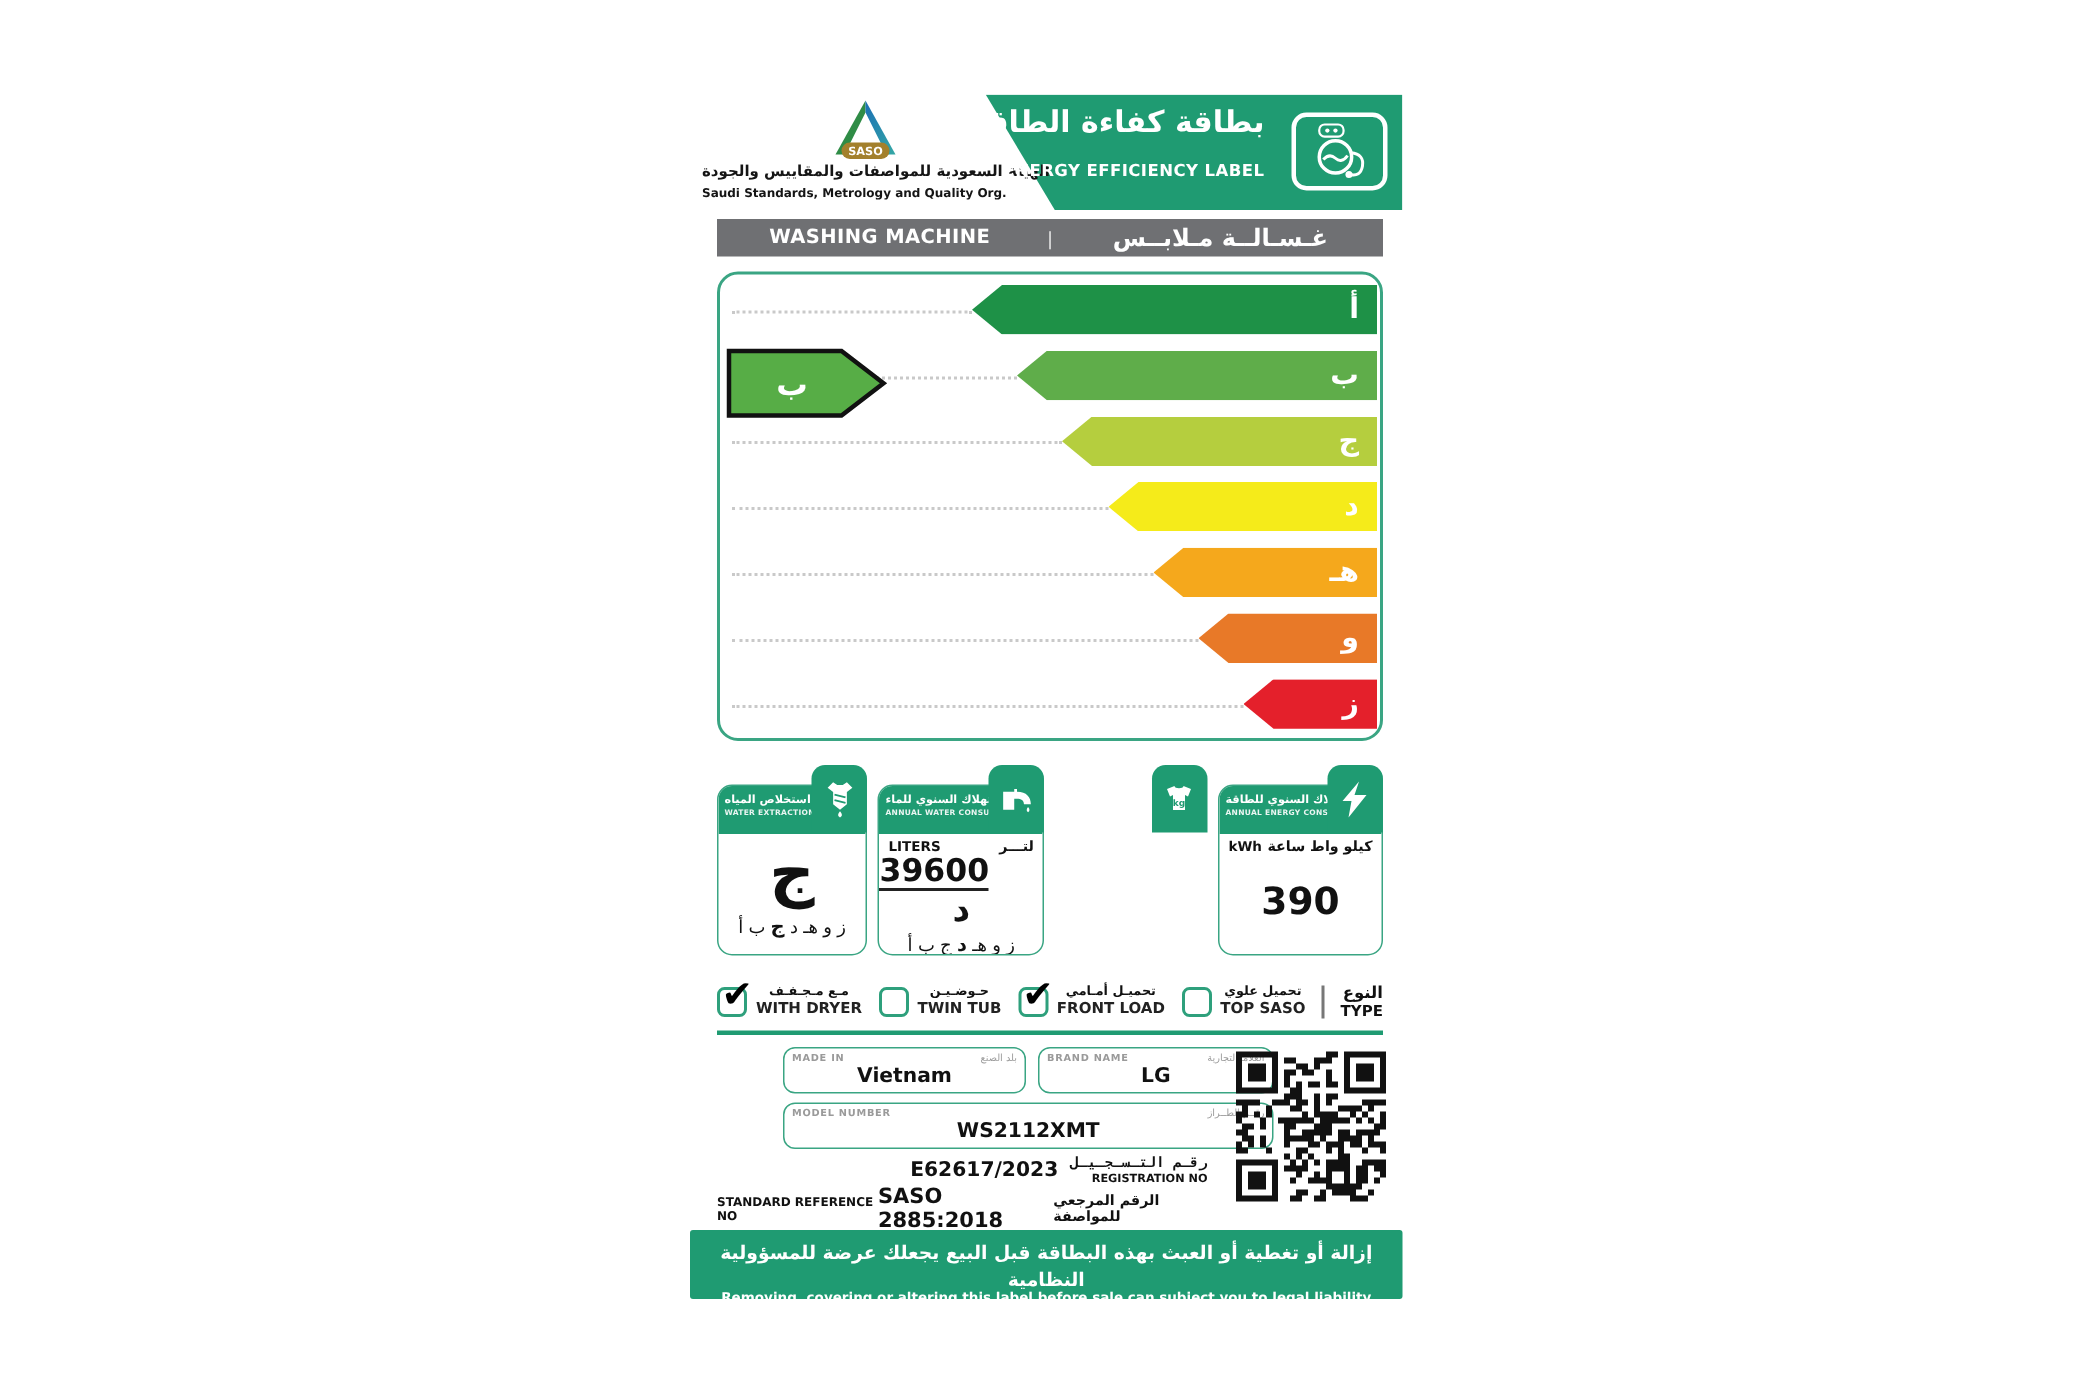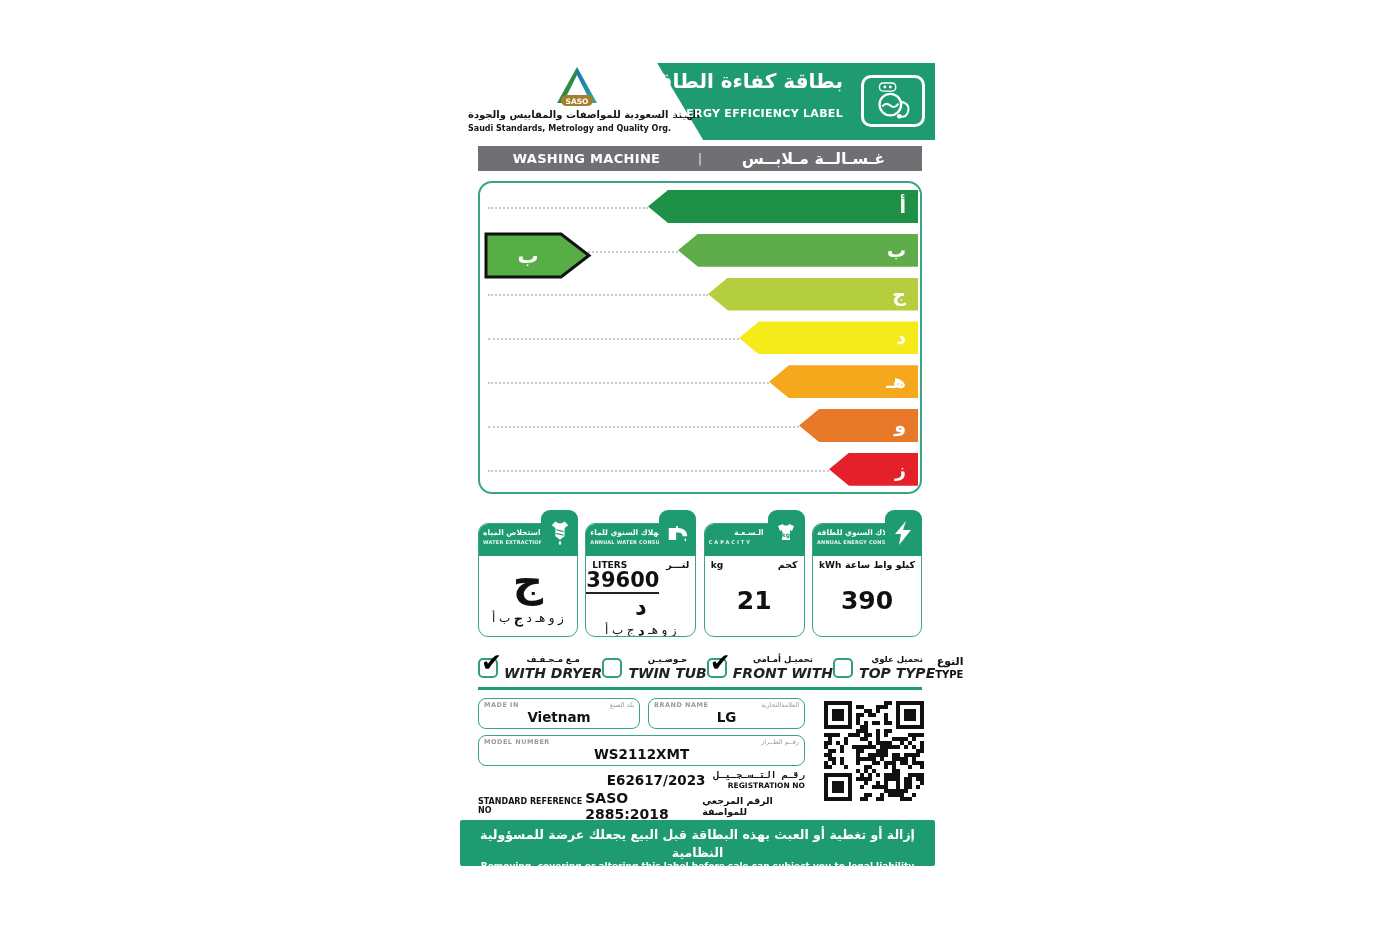"الـسـعـة" div.ibox-frame { html: <div> <div> <div>الـسـعـة</div> <div>CAPACITY</div> </div> <div> <span>kg</span> <span>كجم</span> </div> <div>21</div> </div> -> none }
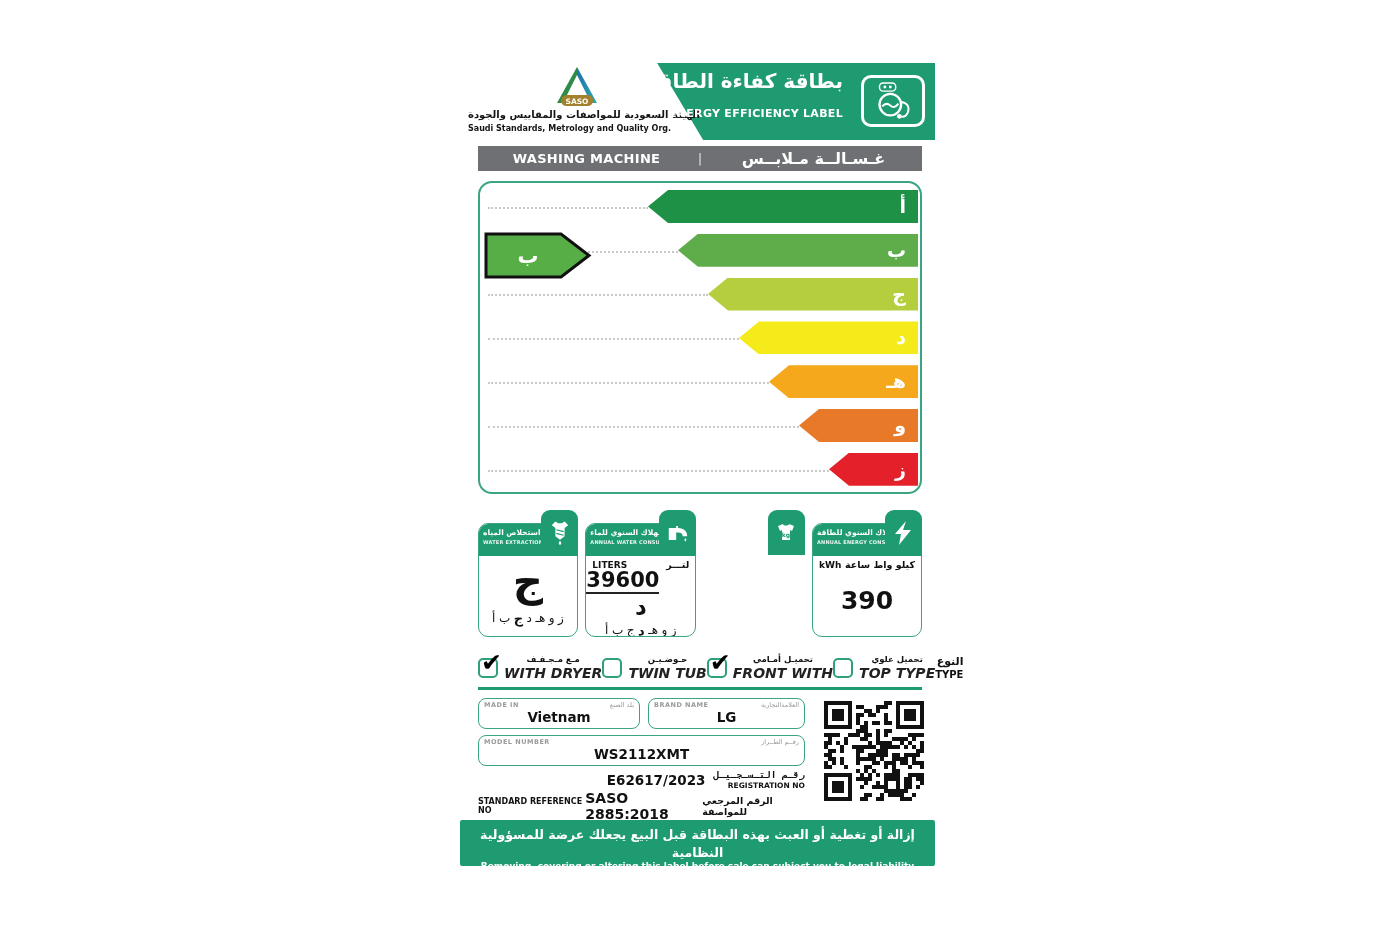"WITH DRYER" .ol-en { font-size: 14px -> 10px; font-style: italic -> none }
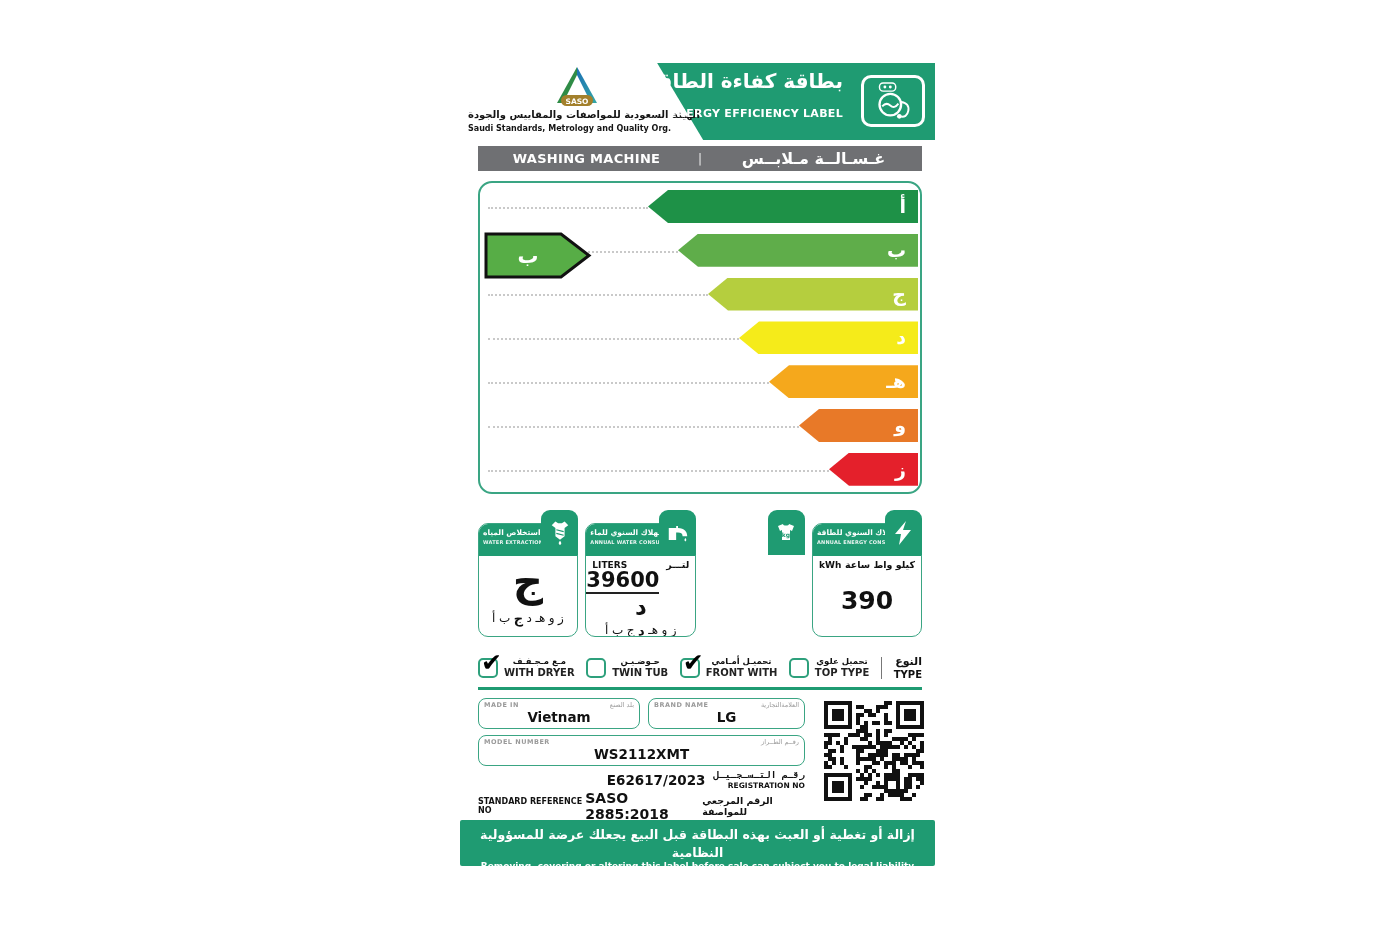"FRONT WITH" span.ol-en { text: WITH -> LOAD }
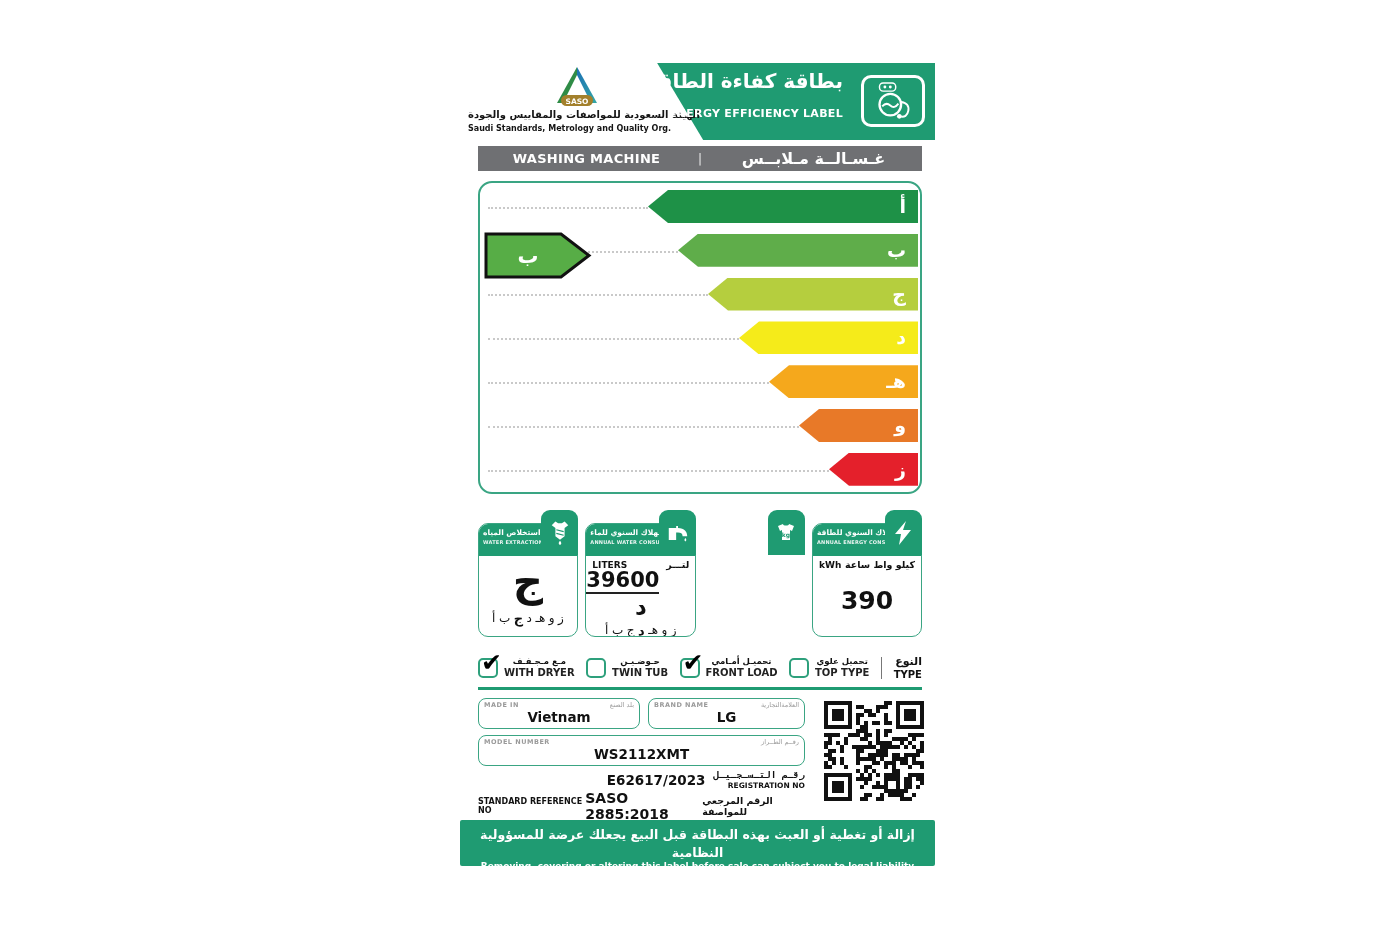"TOP TYPE" span.ol-en { text: TYPE -> SASO }
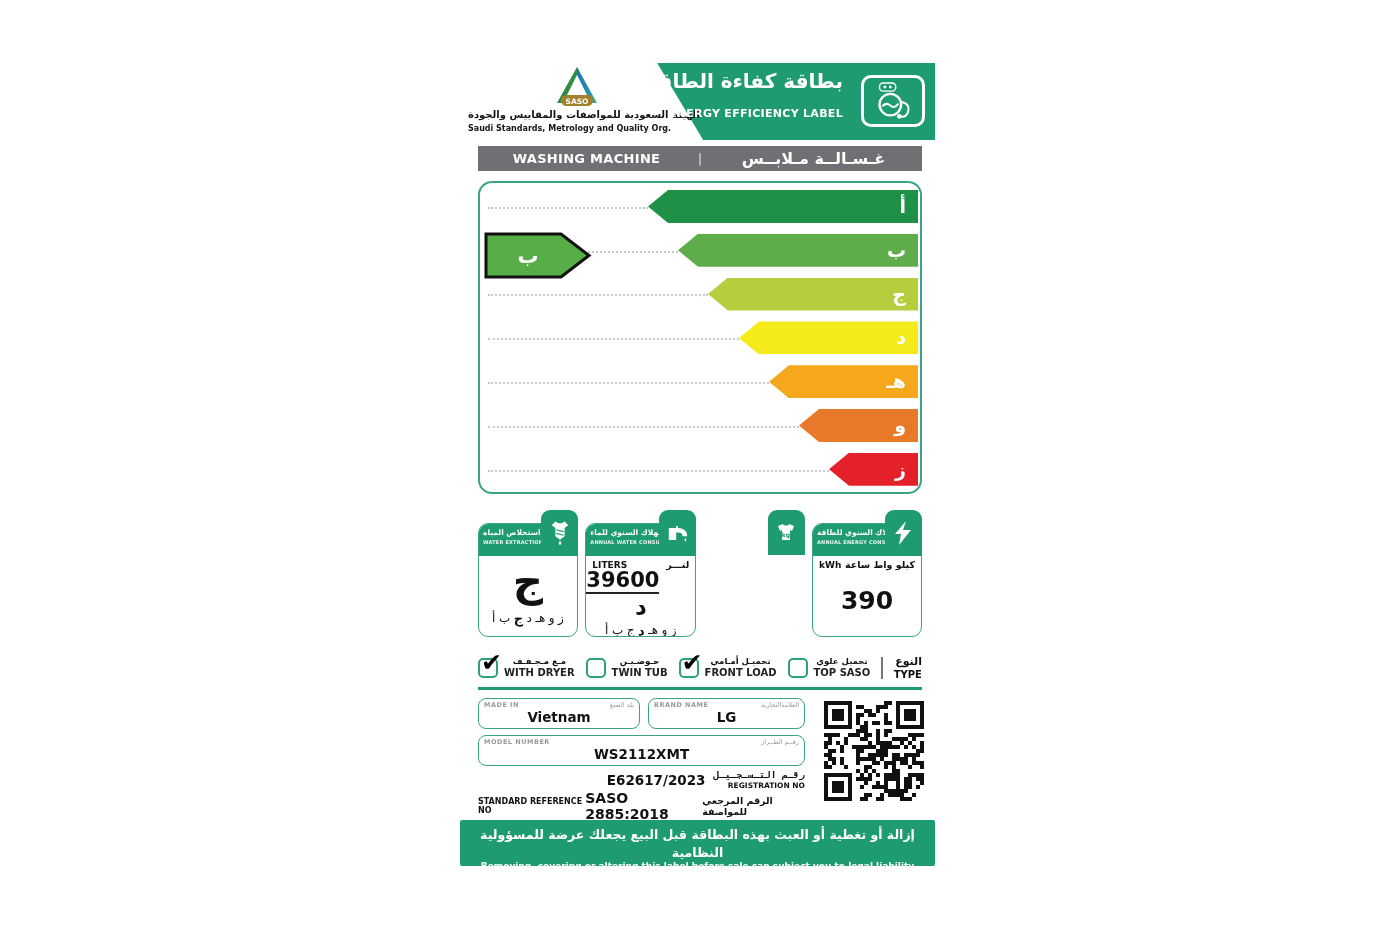"MADE IN" .fbox { margin-left: none -> 44px }
